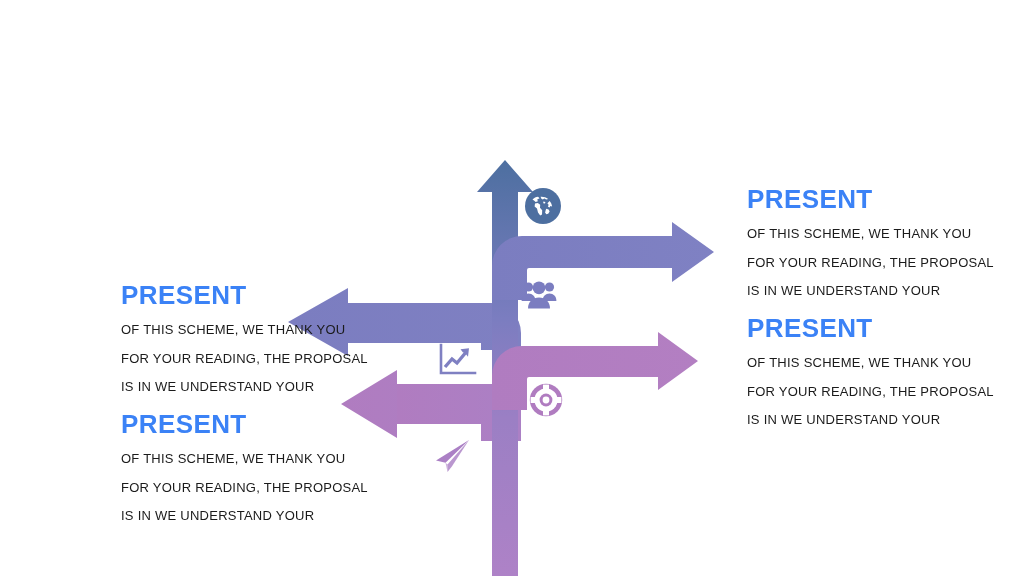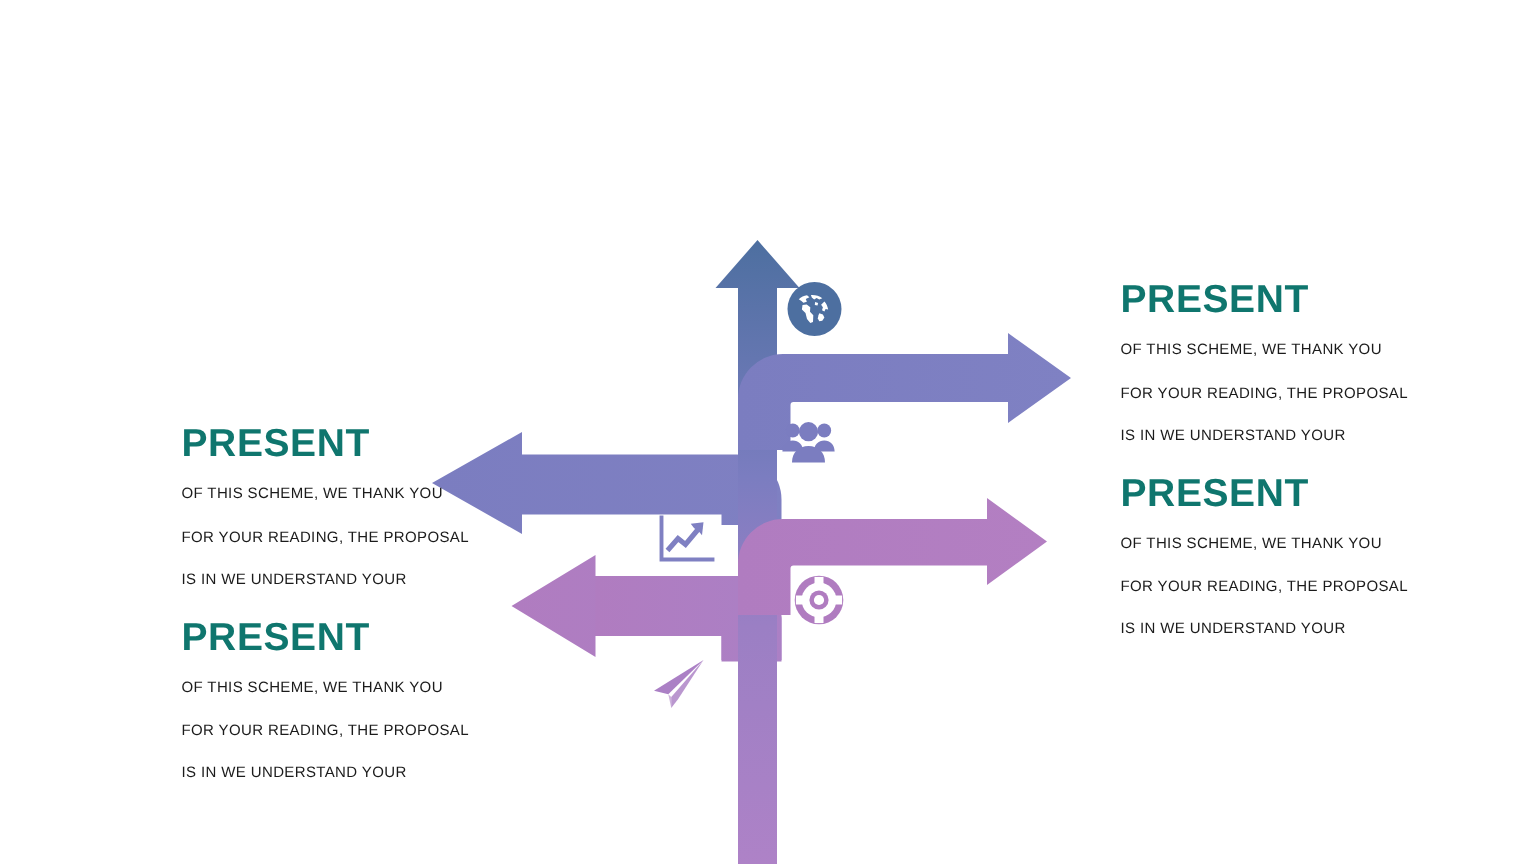"PRESENT" .block-title { color: #0f766e -> #3b82f6 }
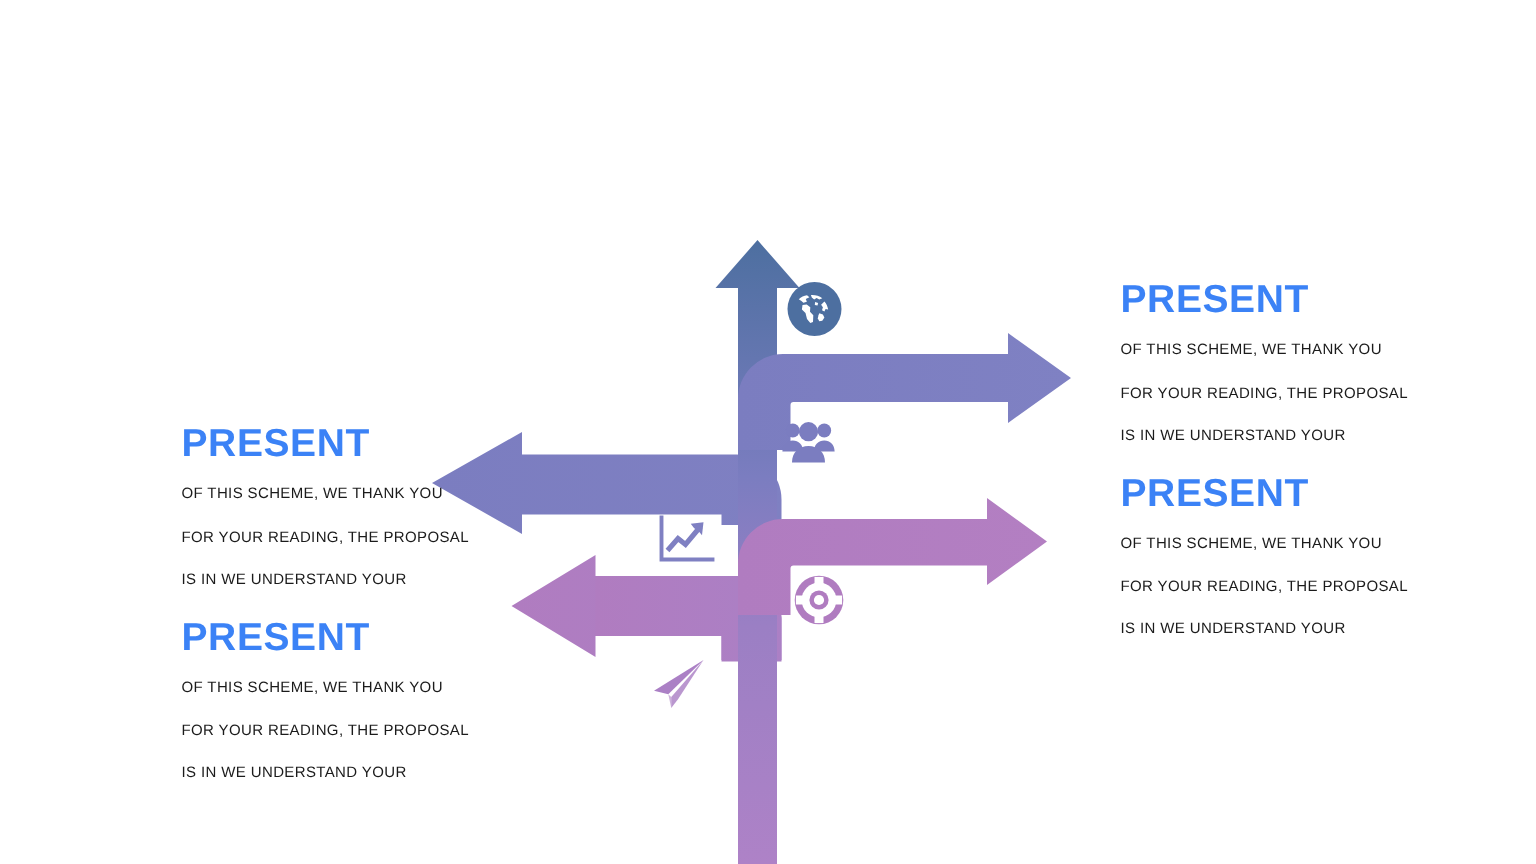"OF THIS SCHEME, WE THANK" .block-line { font-size: 10px -> 13px }
